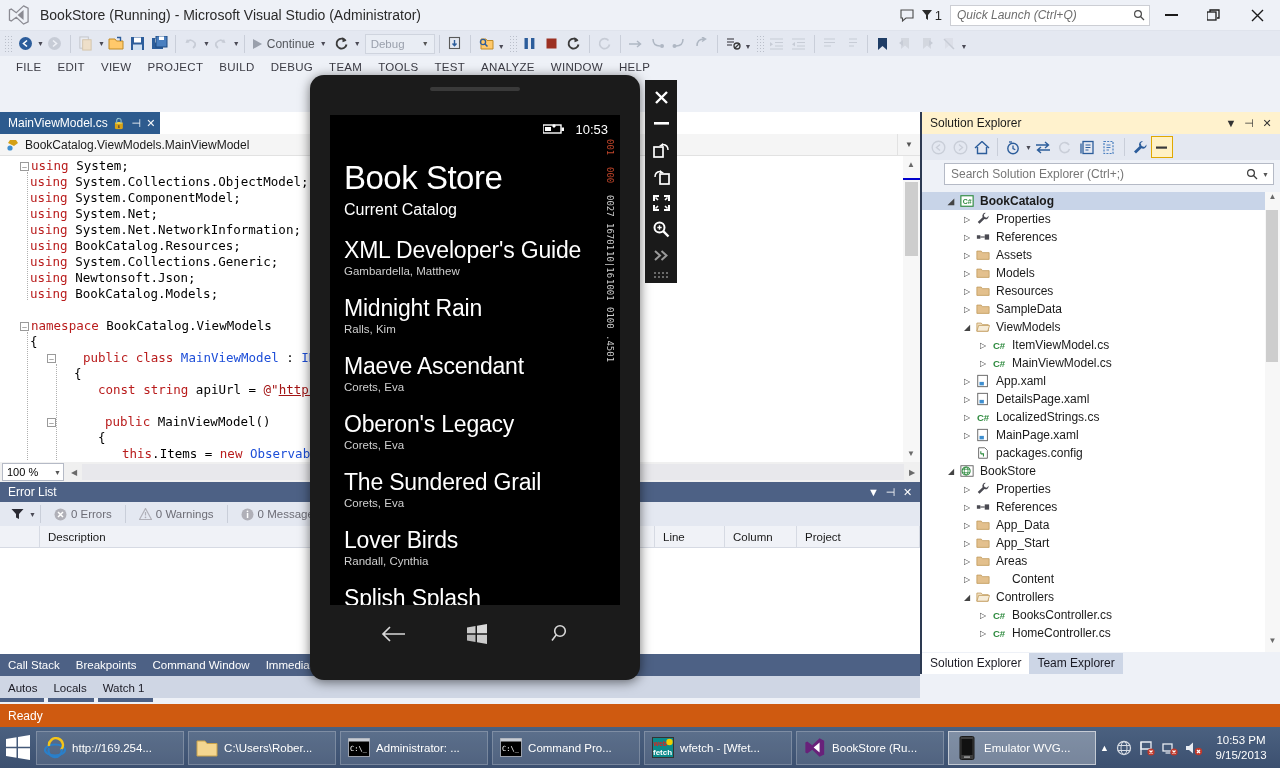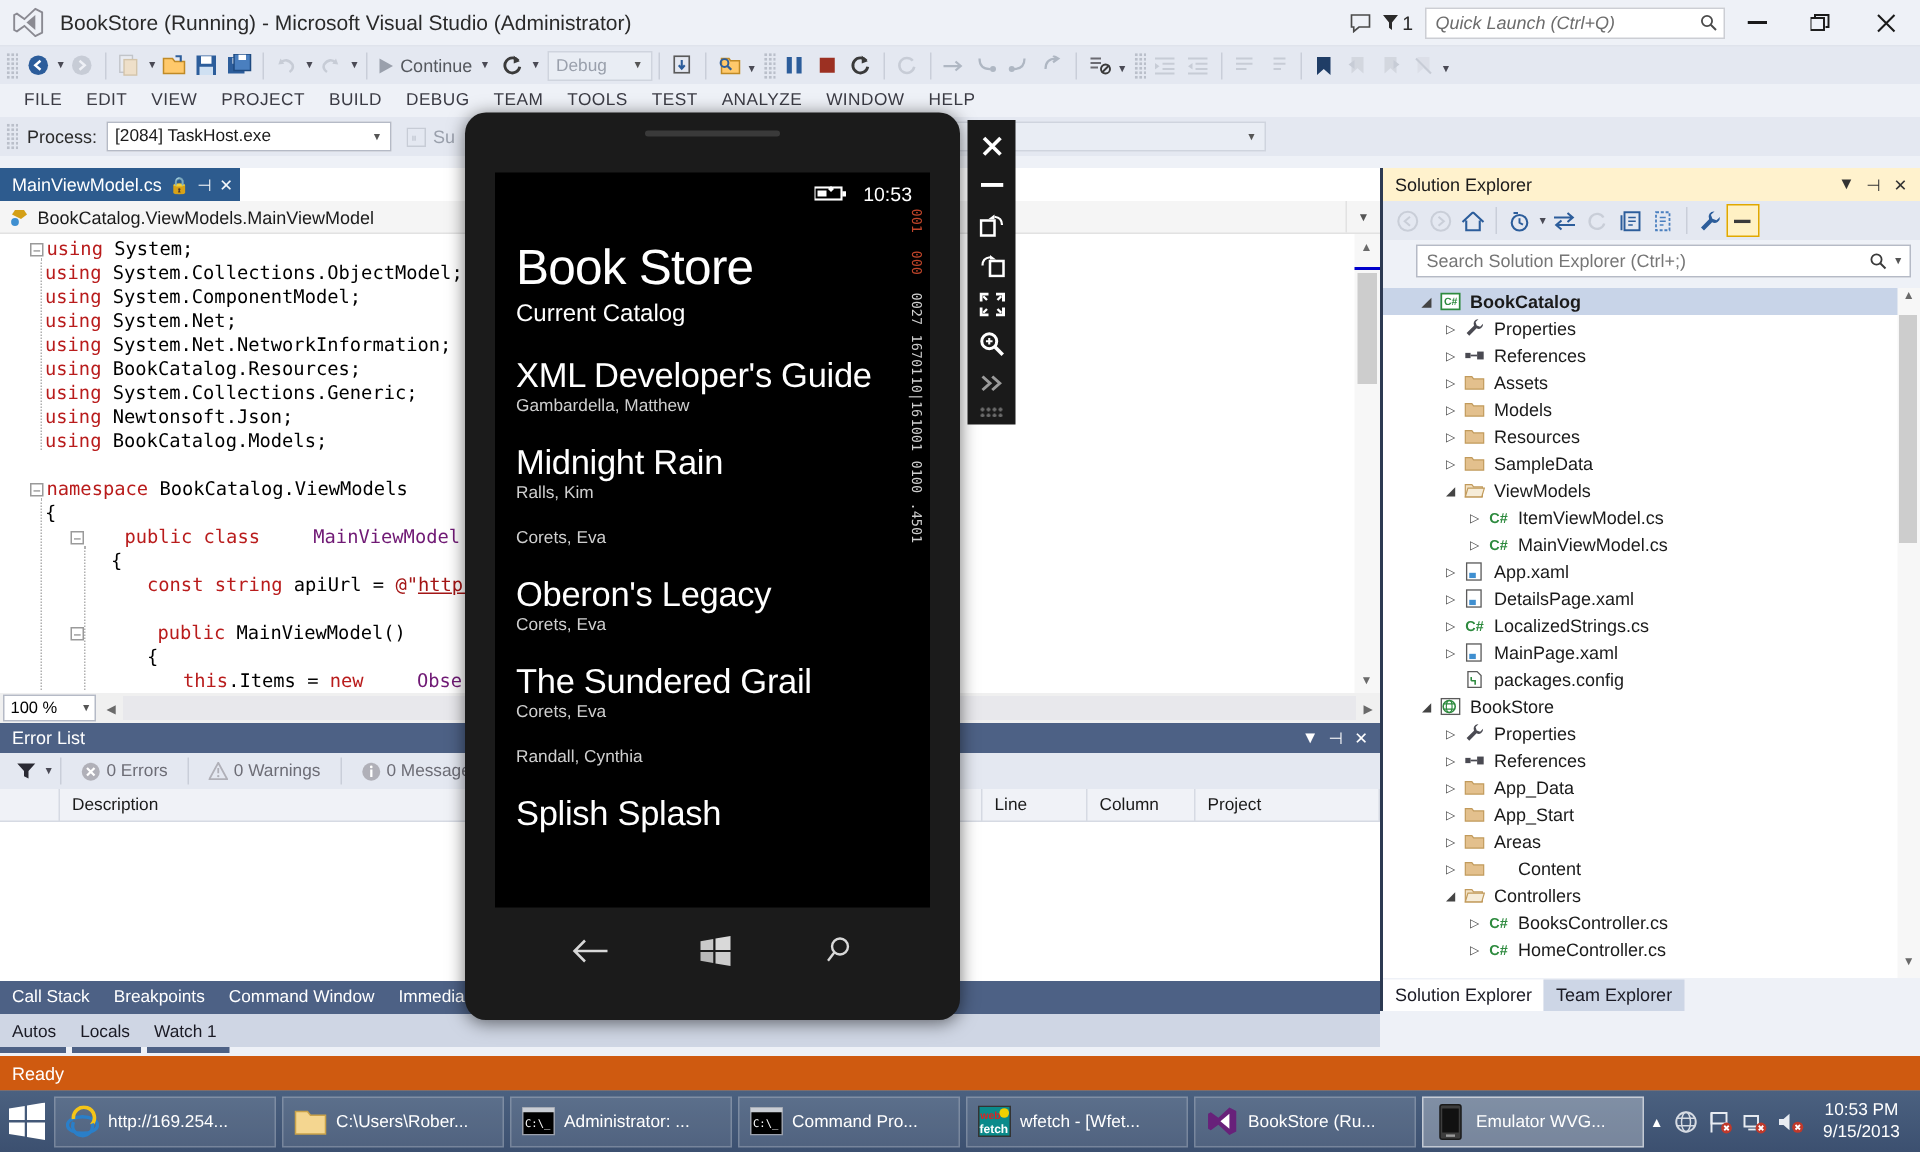"Process:" div { html: <div> <div></div> <span>Process:</span> <div> <span>[2084] TaskHost.exe</span> <span>▼</span> </div> <div> <svg> <rect></rect> <text>⏸</text> </svg> </div> <span>Su</span> <span>Stack Frame:</span> <div> <span></span> <span>▼</span> </div> </div> -> none }
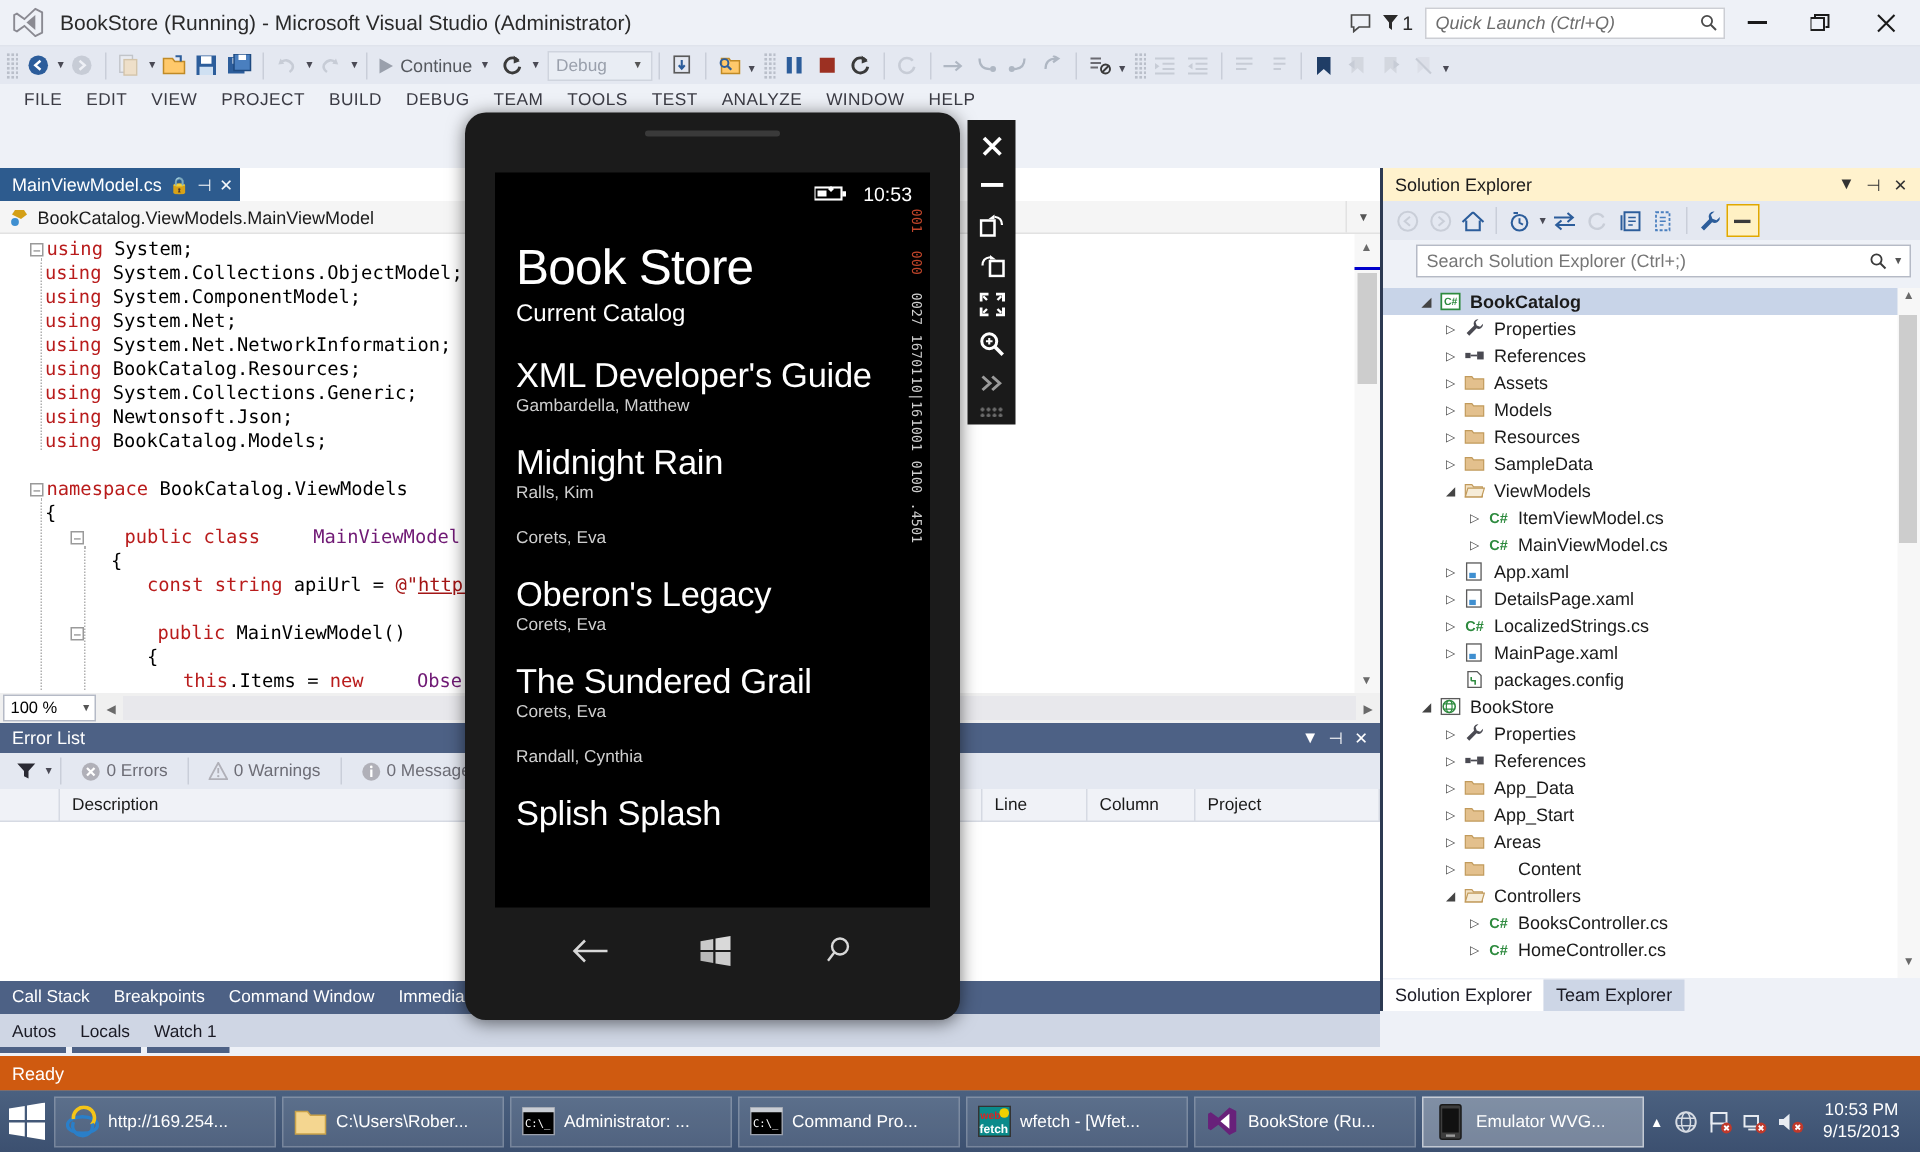"MainViewModel" .ty { color: #701a75 -> #1d4ed8; margin-left: 28px -> none }
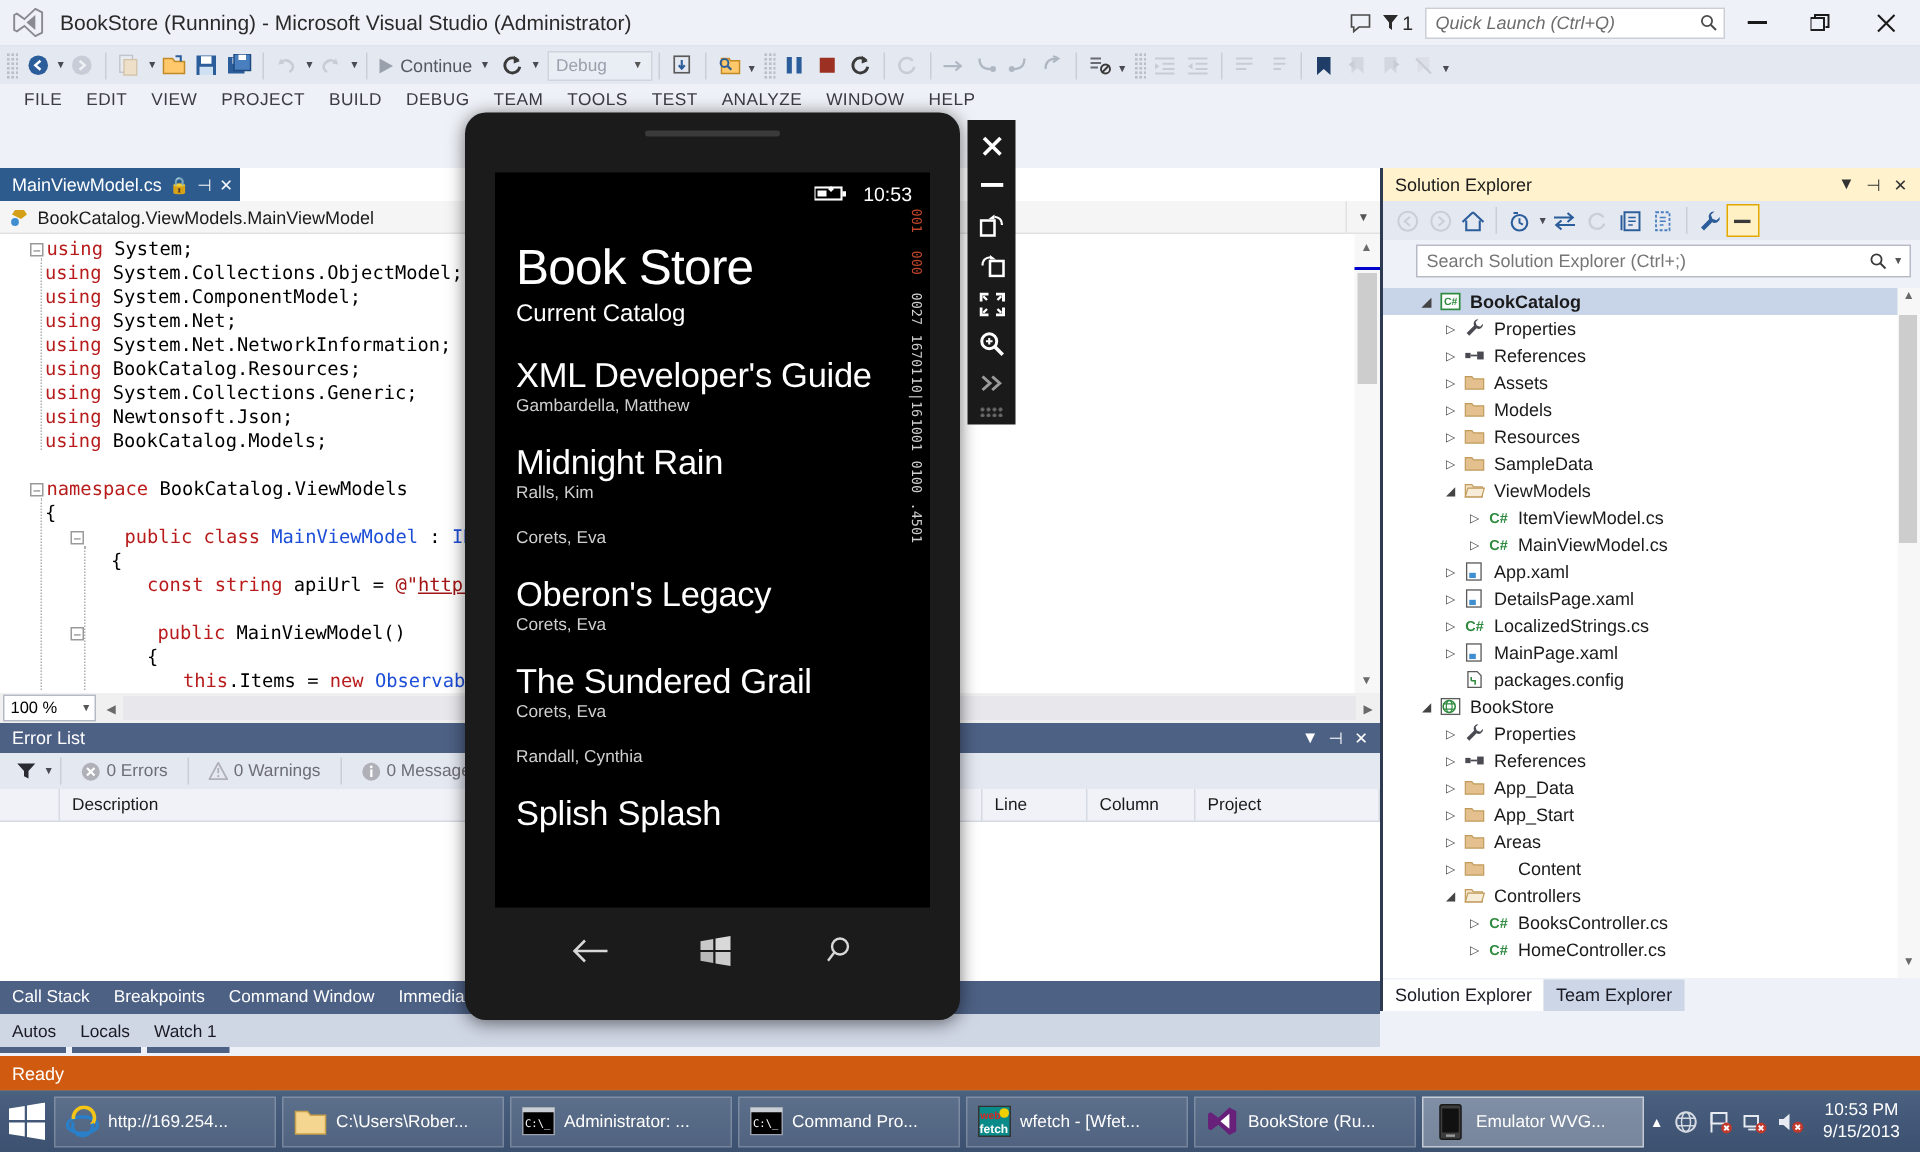"Maeve Ascendant" div.bk-t { html: none -> <div>Maeve Ascendant</div> }
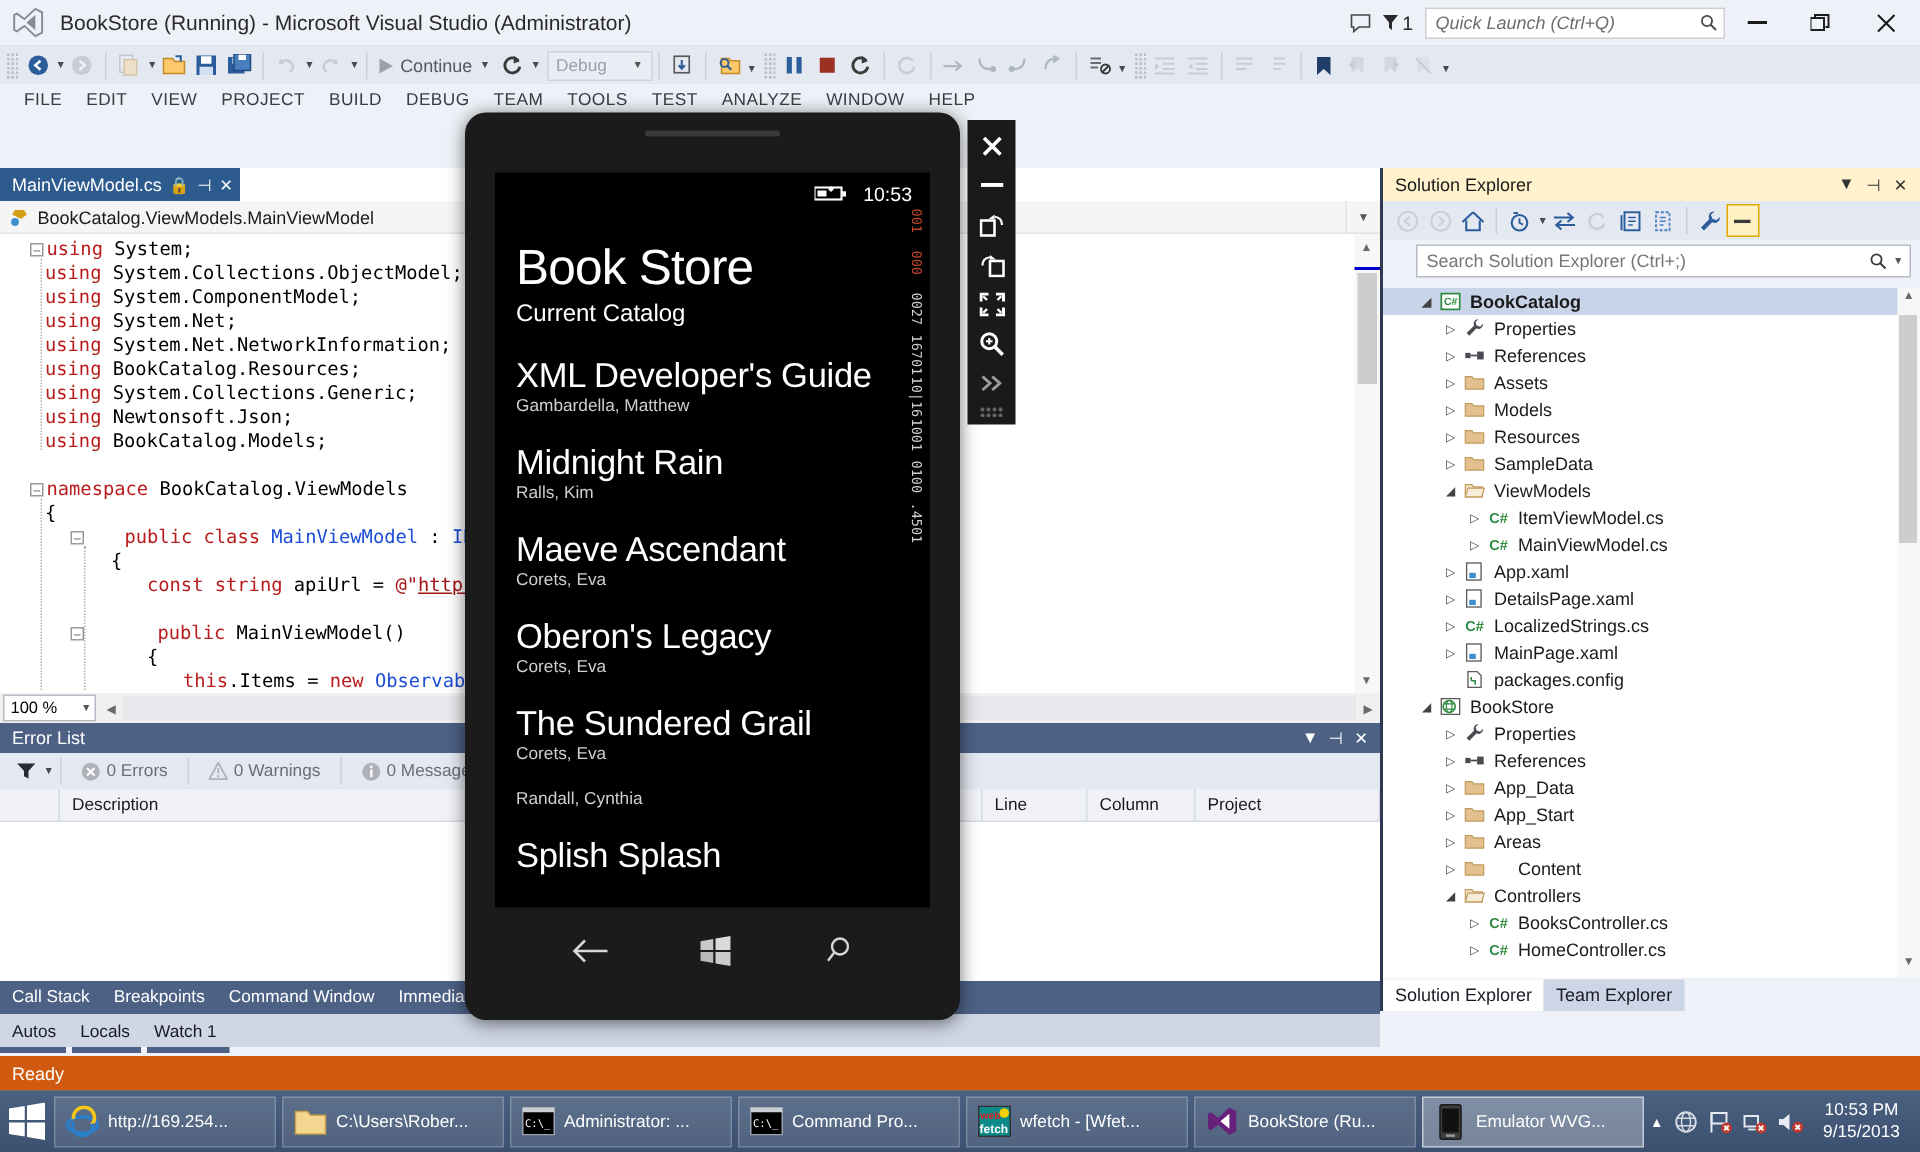"Lover Birds" div.bk-t { html: none -> <div>Lover Birds</div> }
